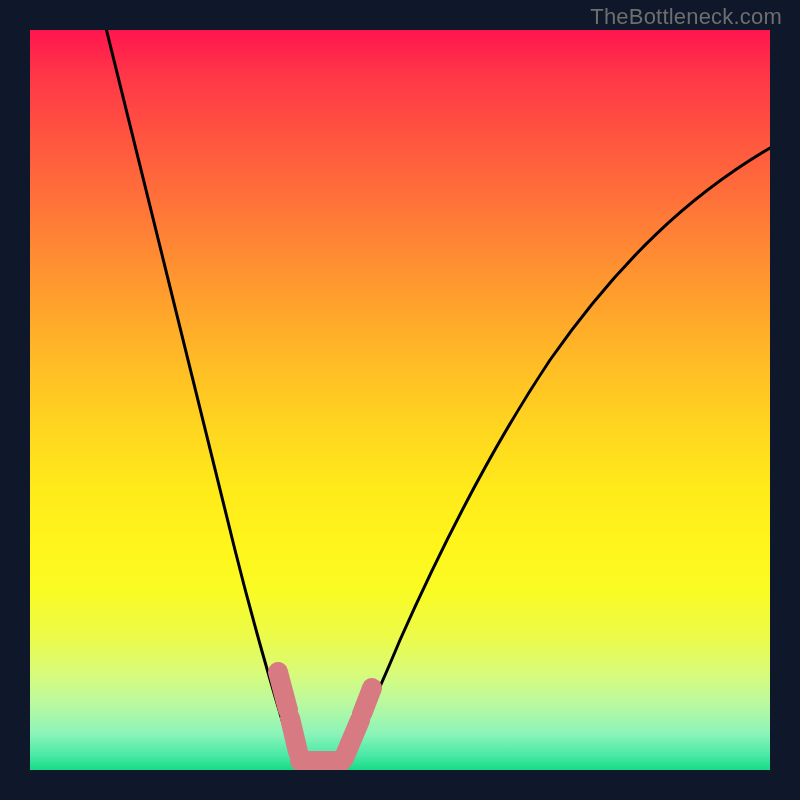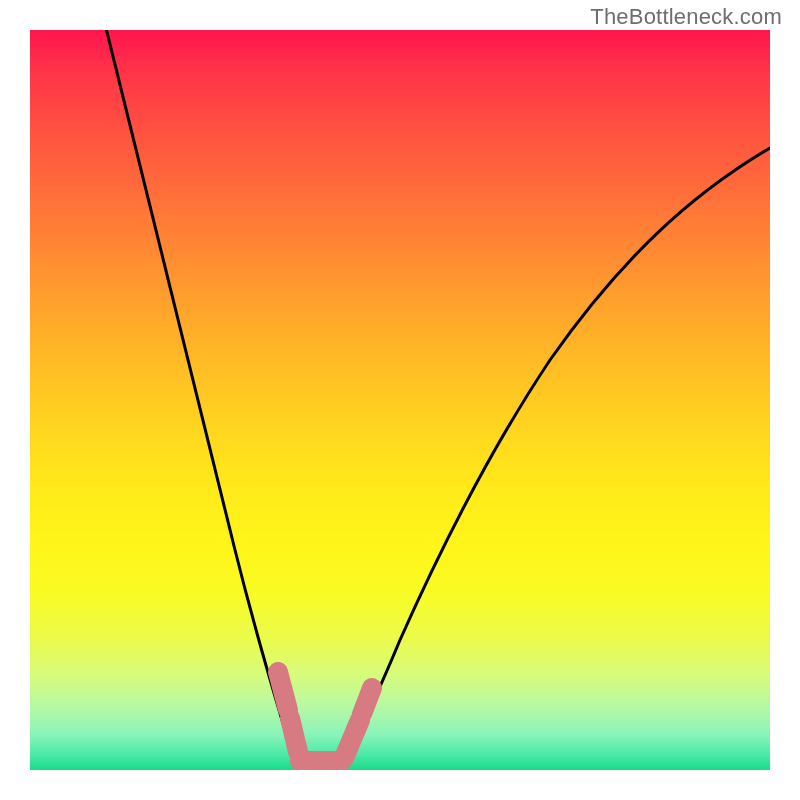"TheBottleneck.com" .frame { background: #ffffff -> #0f172a }
